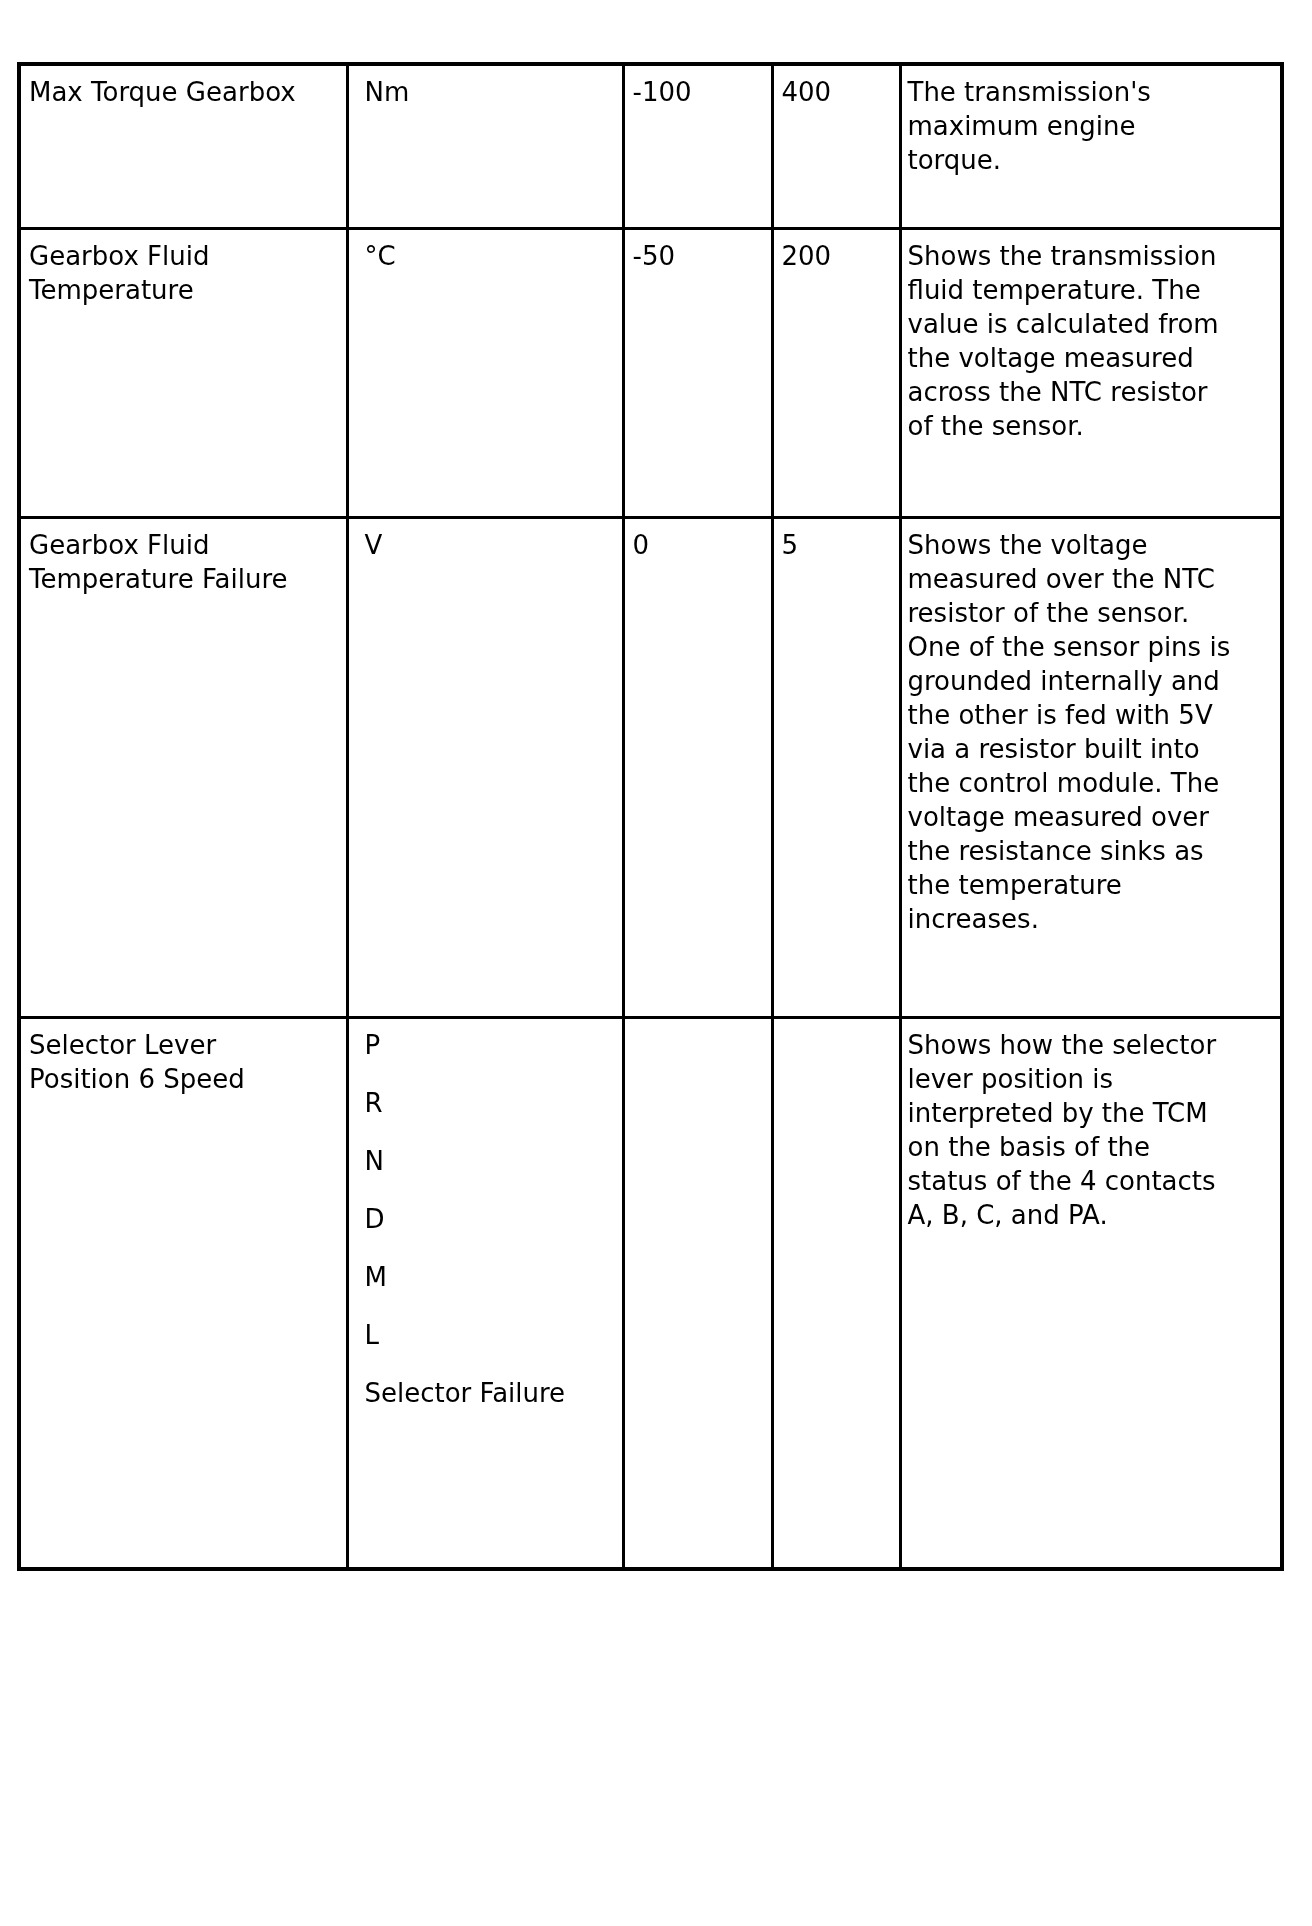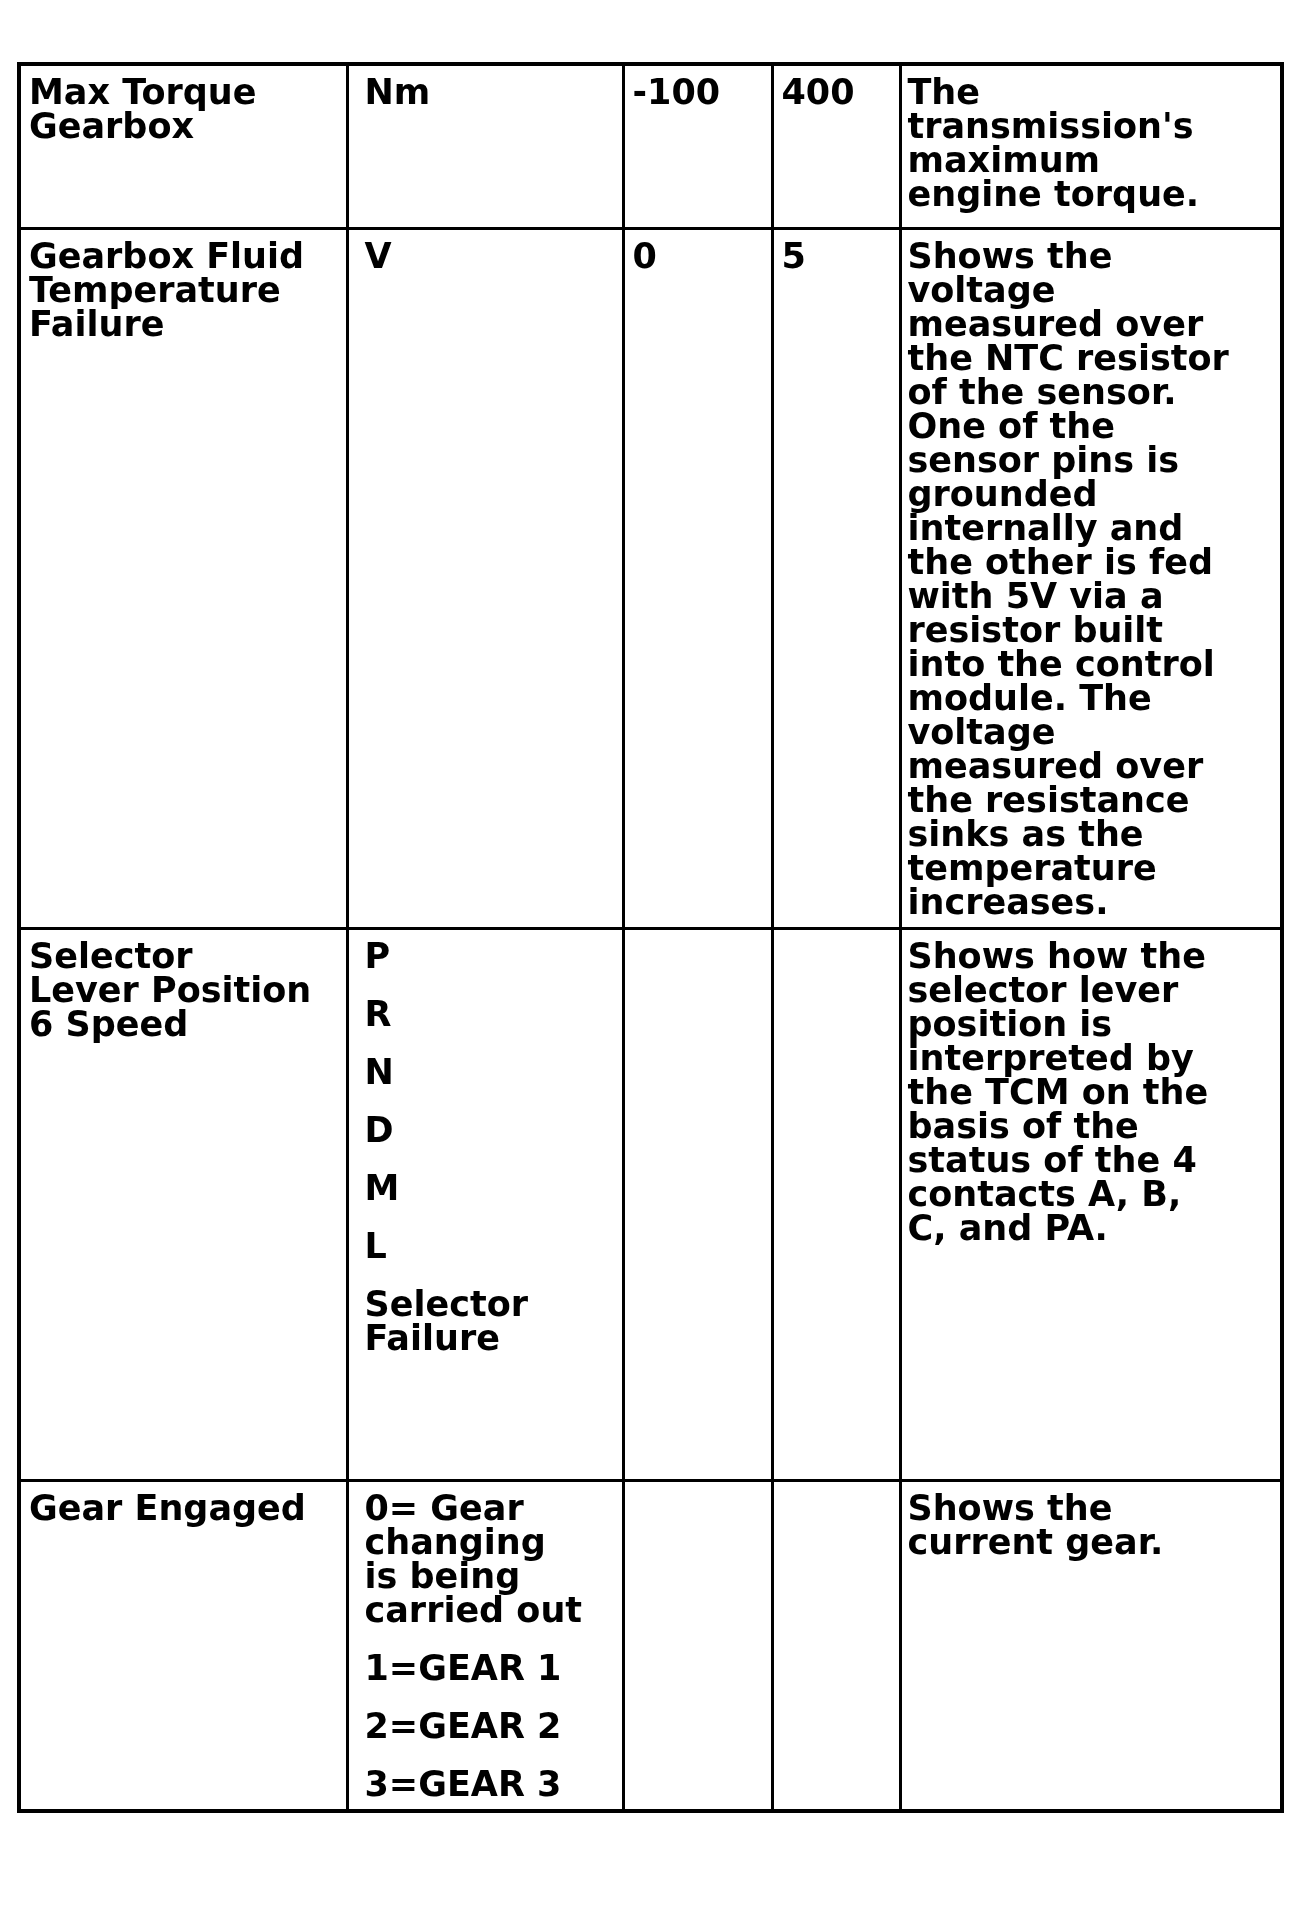"Max Torque Gearbox" td { font-size: 35px -> 26px; font-weight: bold -> none }
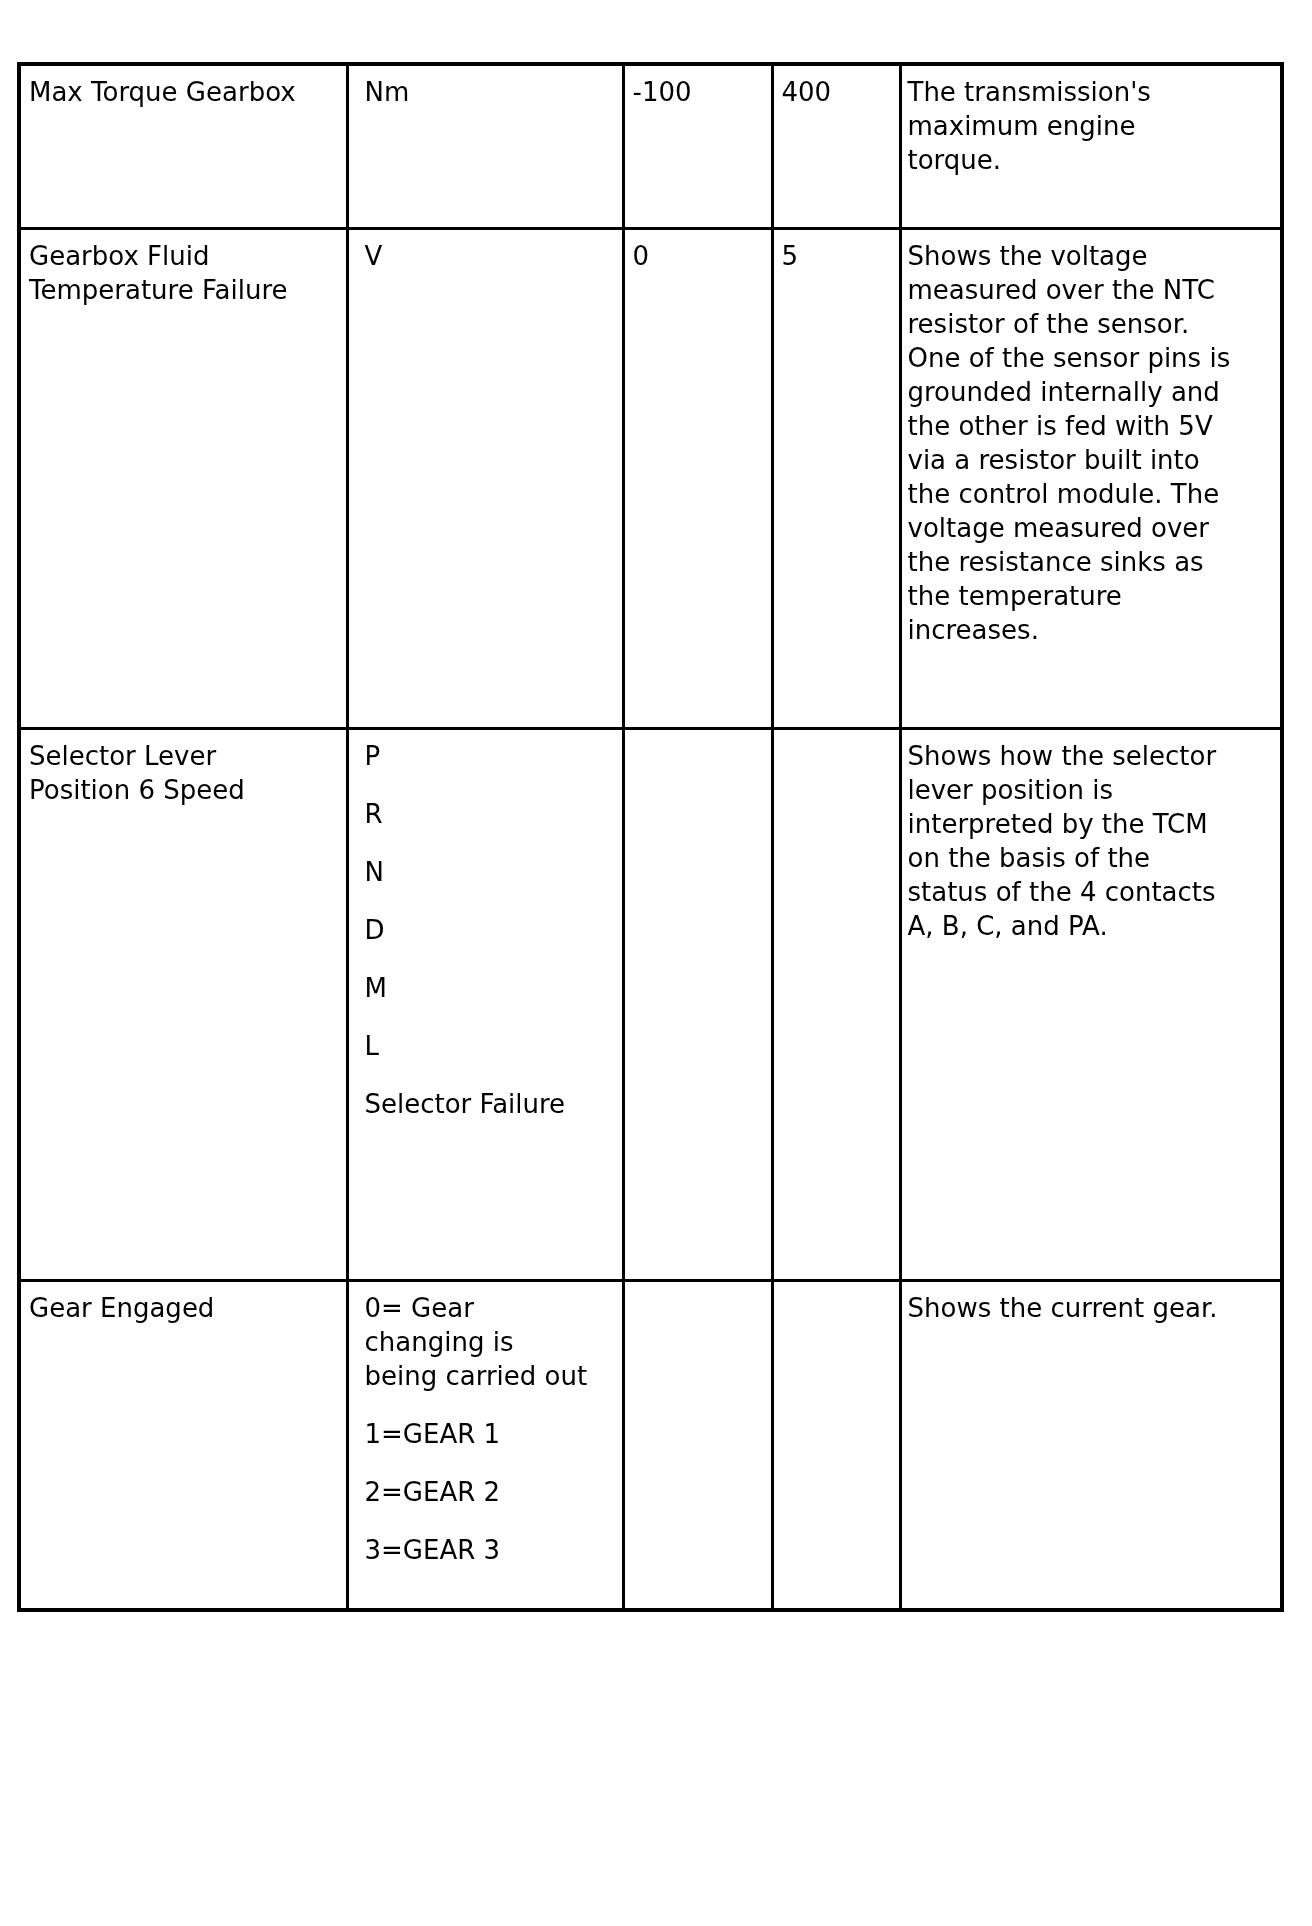"Gearbox Fluid Temperature" tr.r1 { html: none -> <tr> <td>Gearbox Fluid Temperature</td> <td> <p>°C</p> </td> <td>-50</td> <td>200</td> <td>Shows the transmission fluid temperature. The value is calculated from the voltage measured across the NTC resistor of the sensor.</td> </tr> }
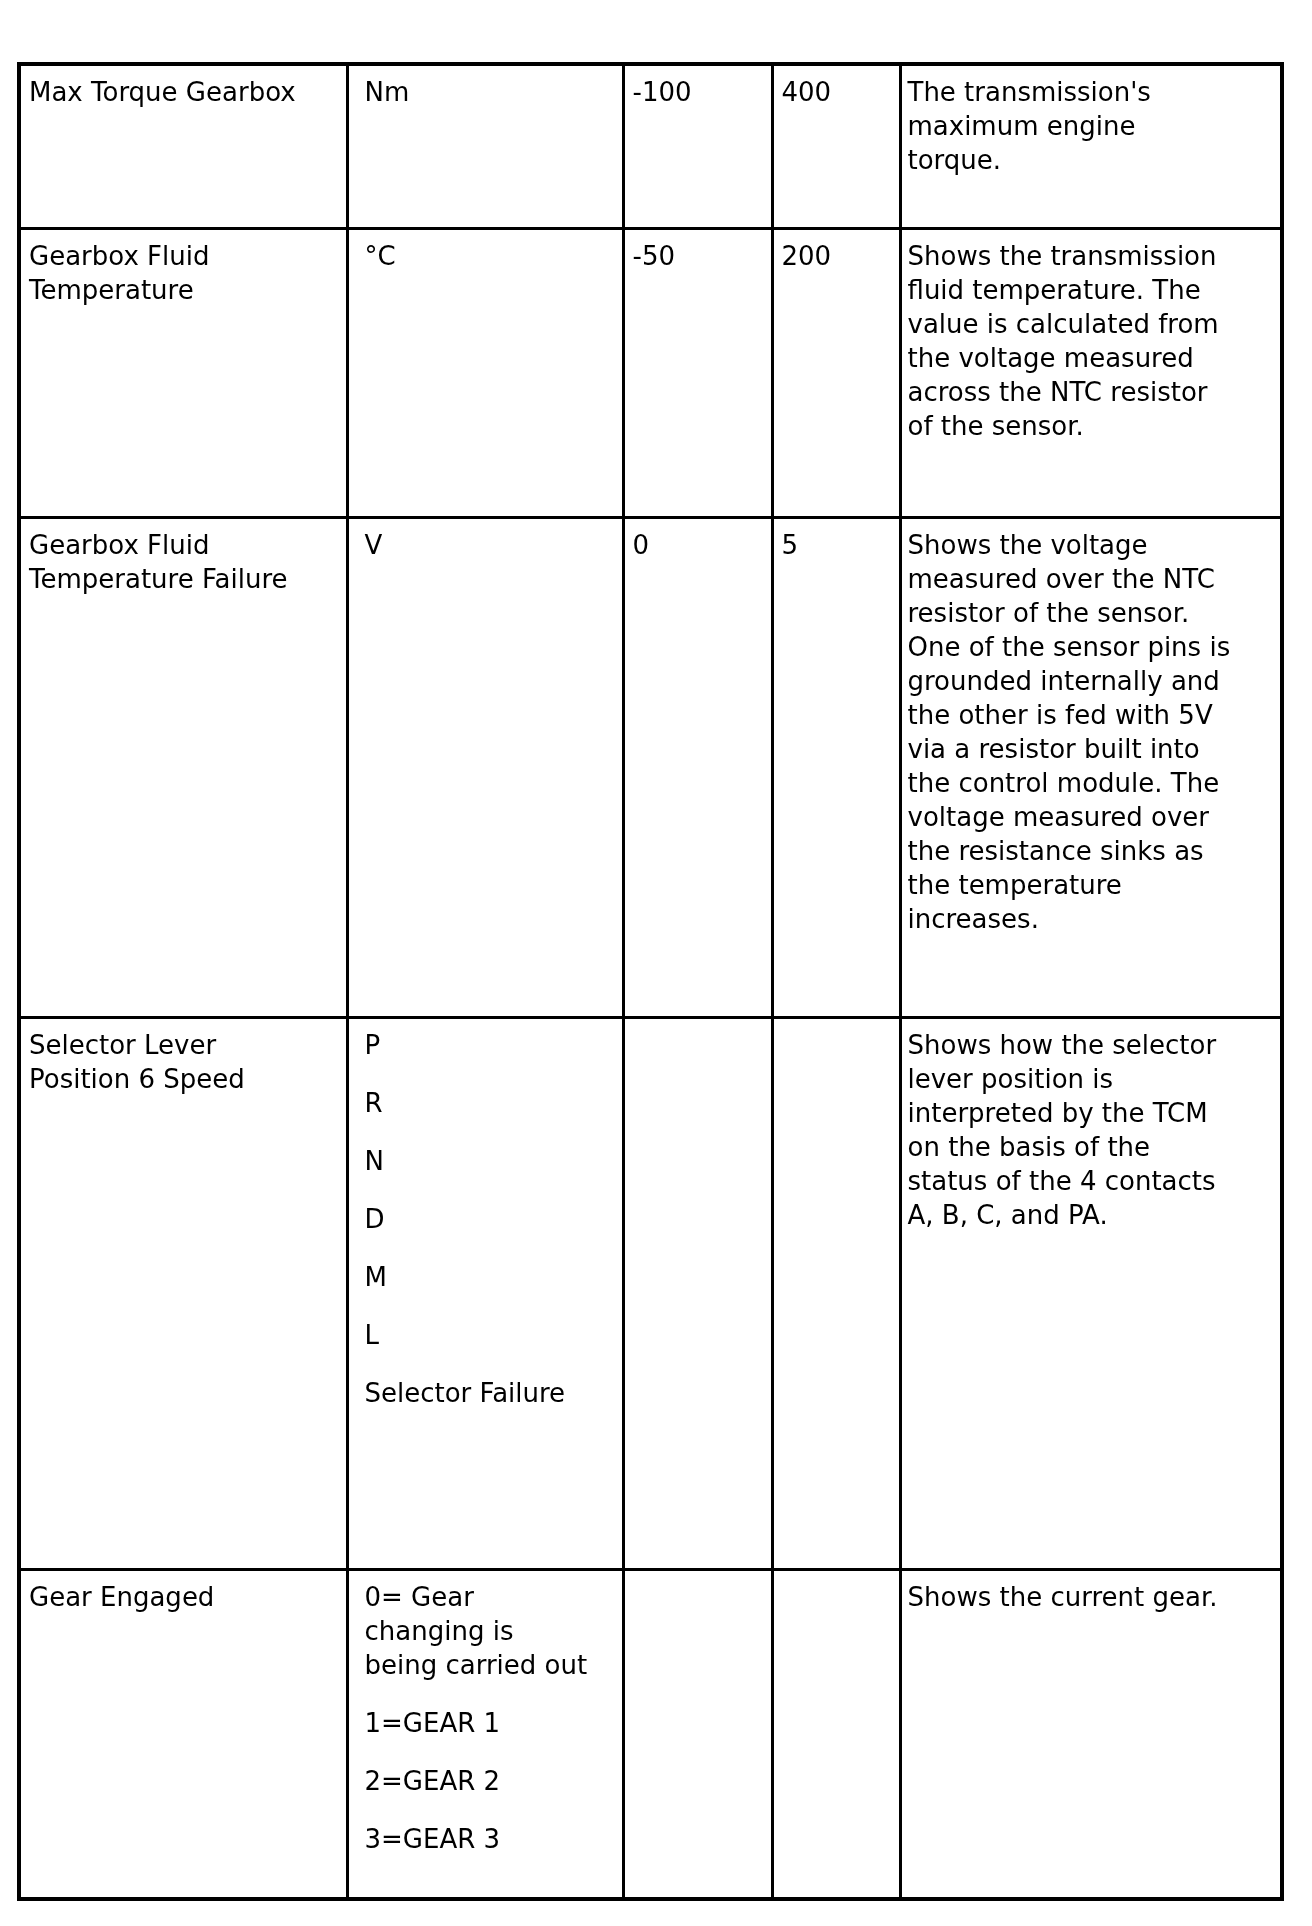"Gear Engaged" tr.r4 { html: <tr> <td>Gear Engaged</td> <td> <p>0= Gear changing is being carried out</p> <p>1=GEAR 1</p> <p>2=GEAR 2</p> <p>3=GEAR 3</p> </td> <td></td> <td></td> <td>Shows the current gear.</td> </tr> -> none }
